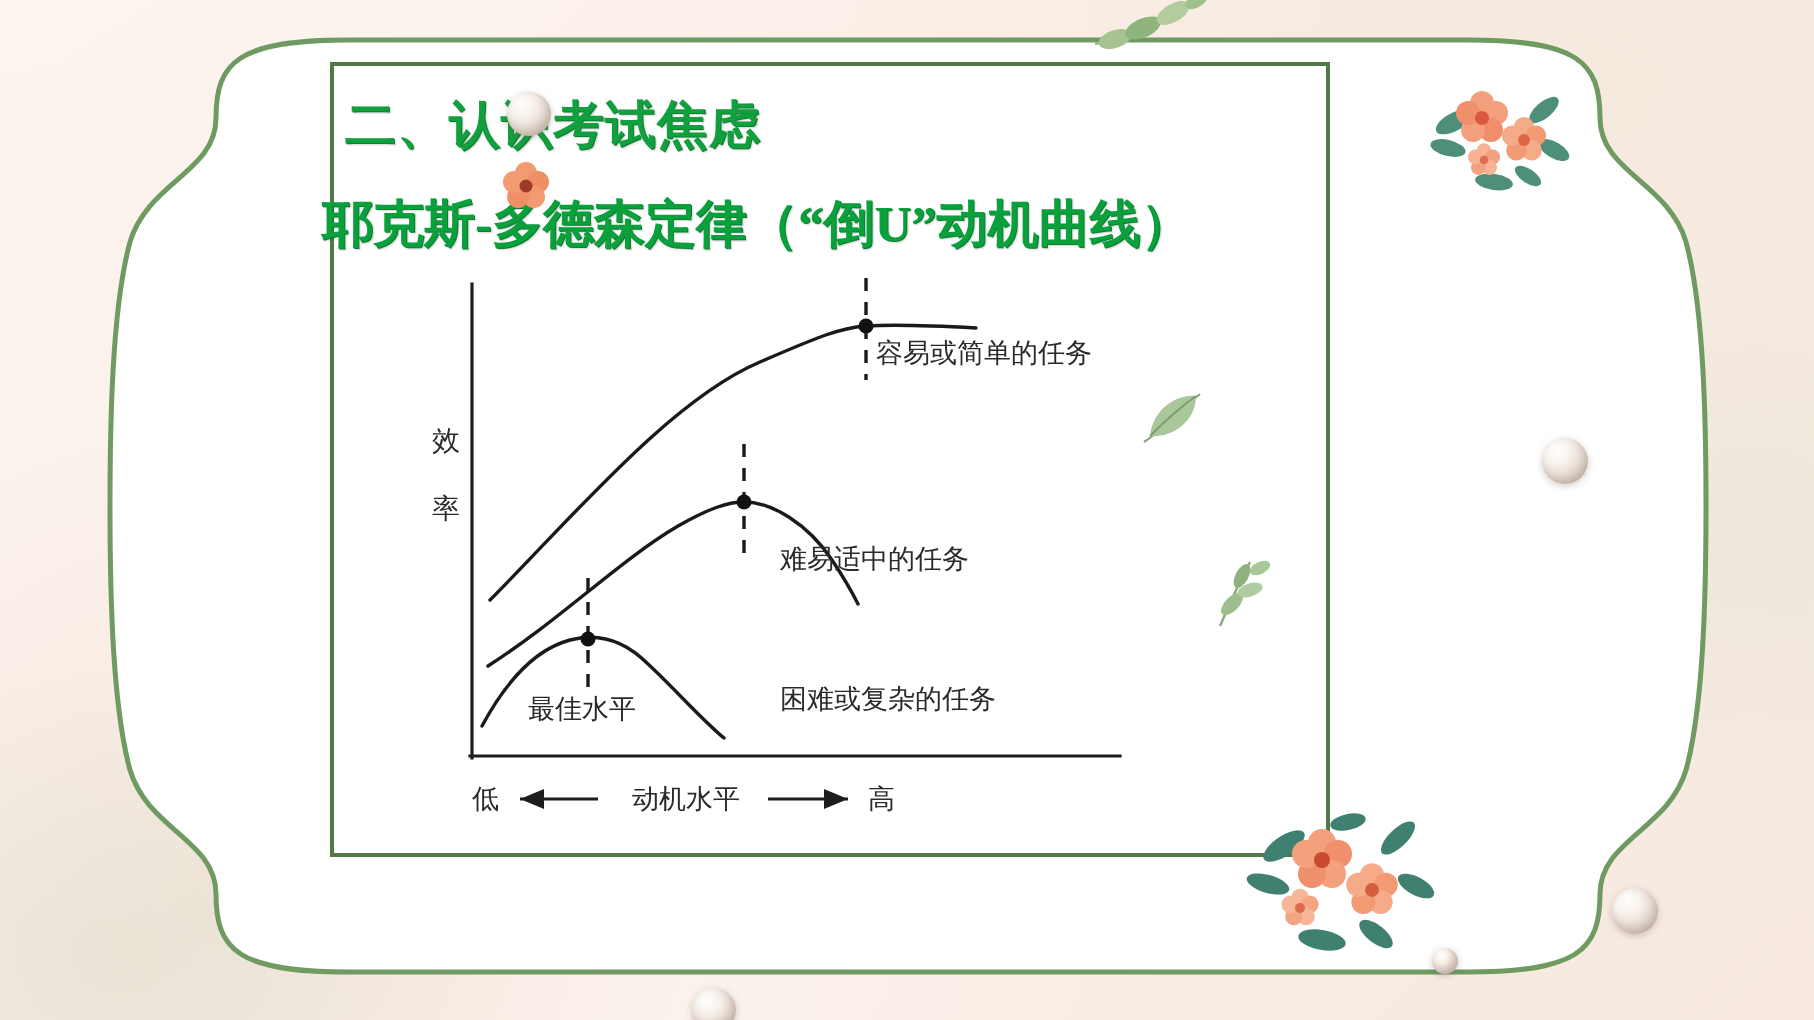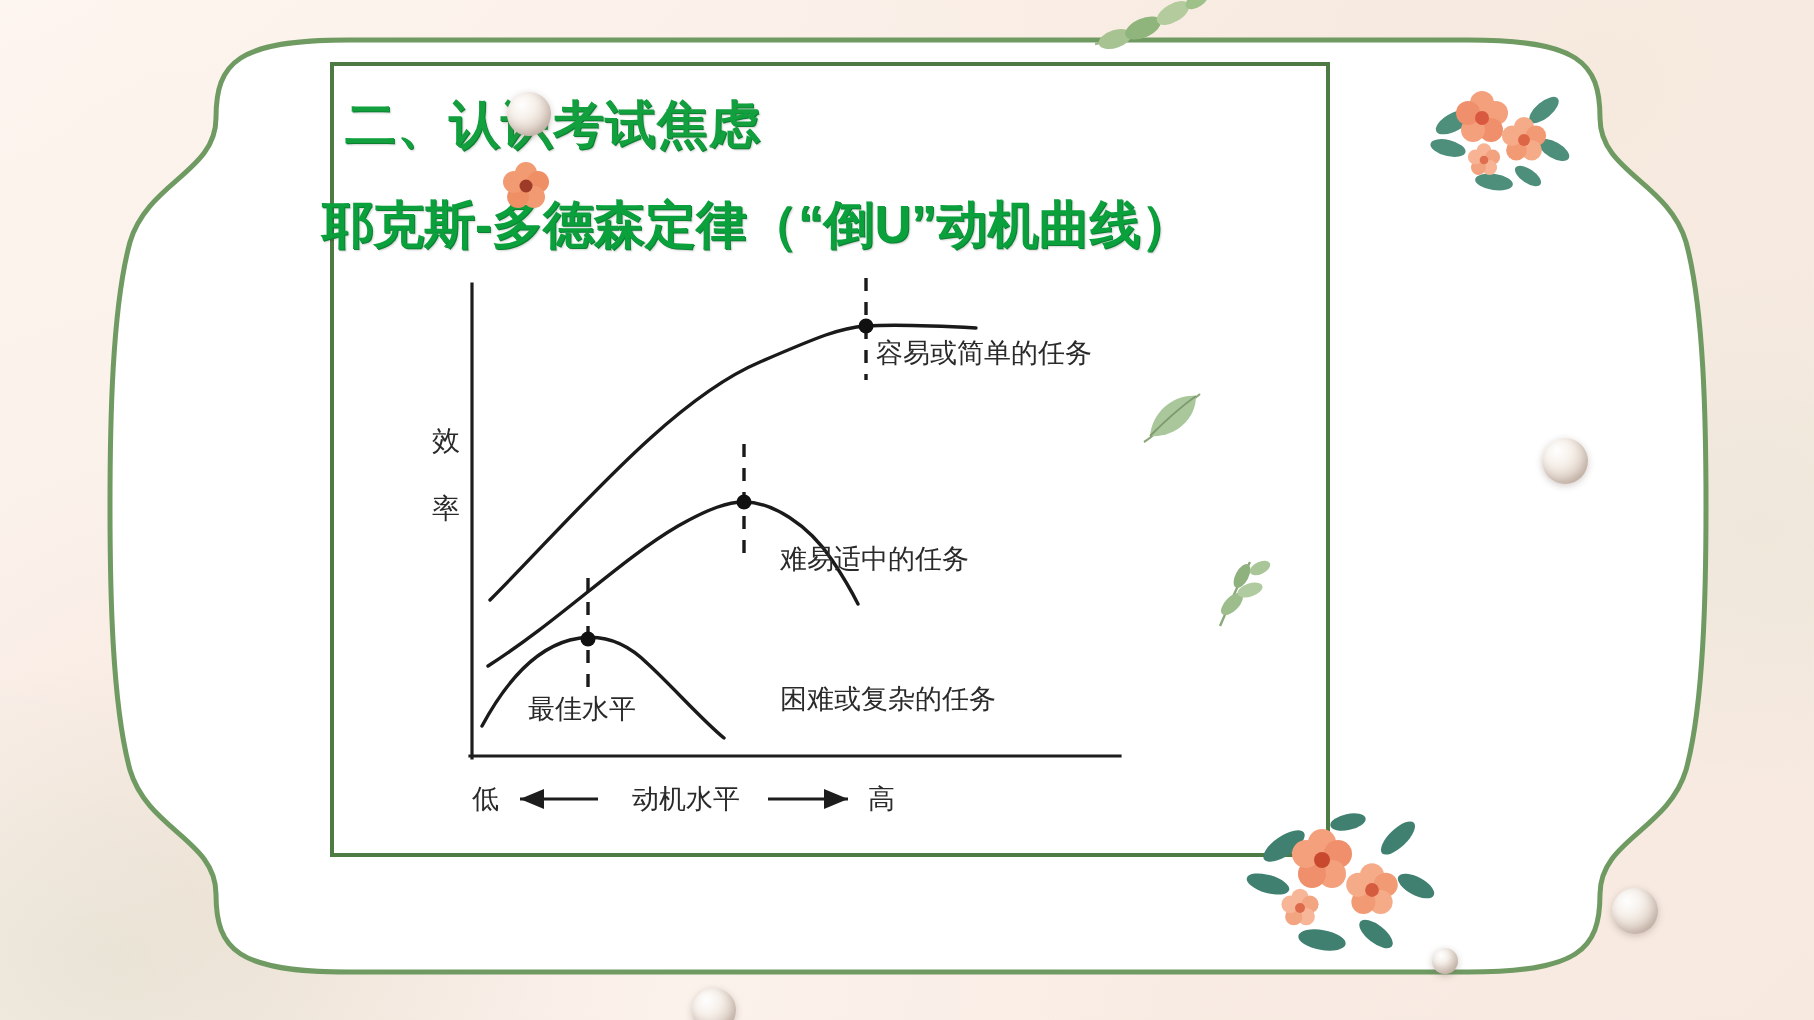"耶克斯-多德森定律（“倒U”动机曲线）" .title-sub { font-family: Liberation Sans, sans-serif -> Liberation Serif, serif }
